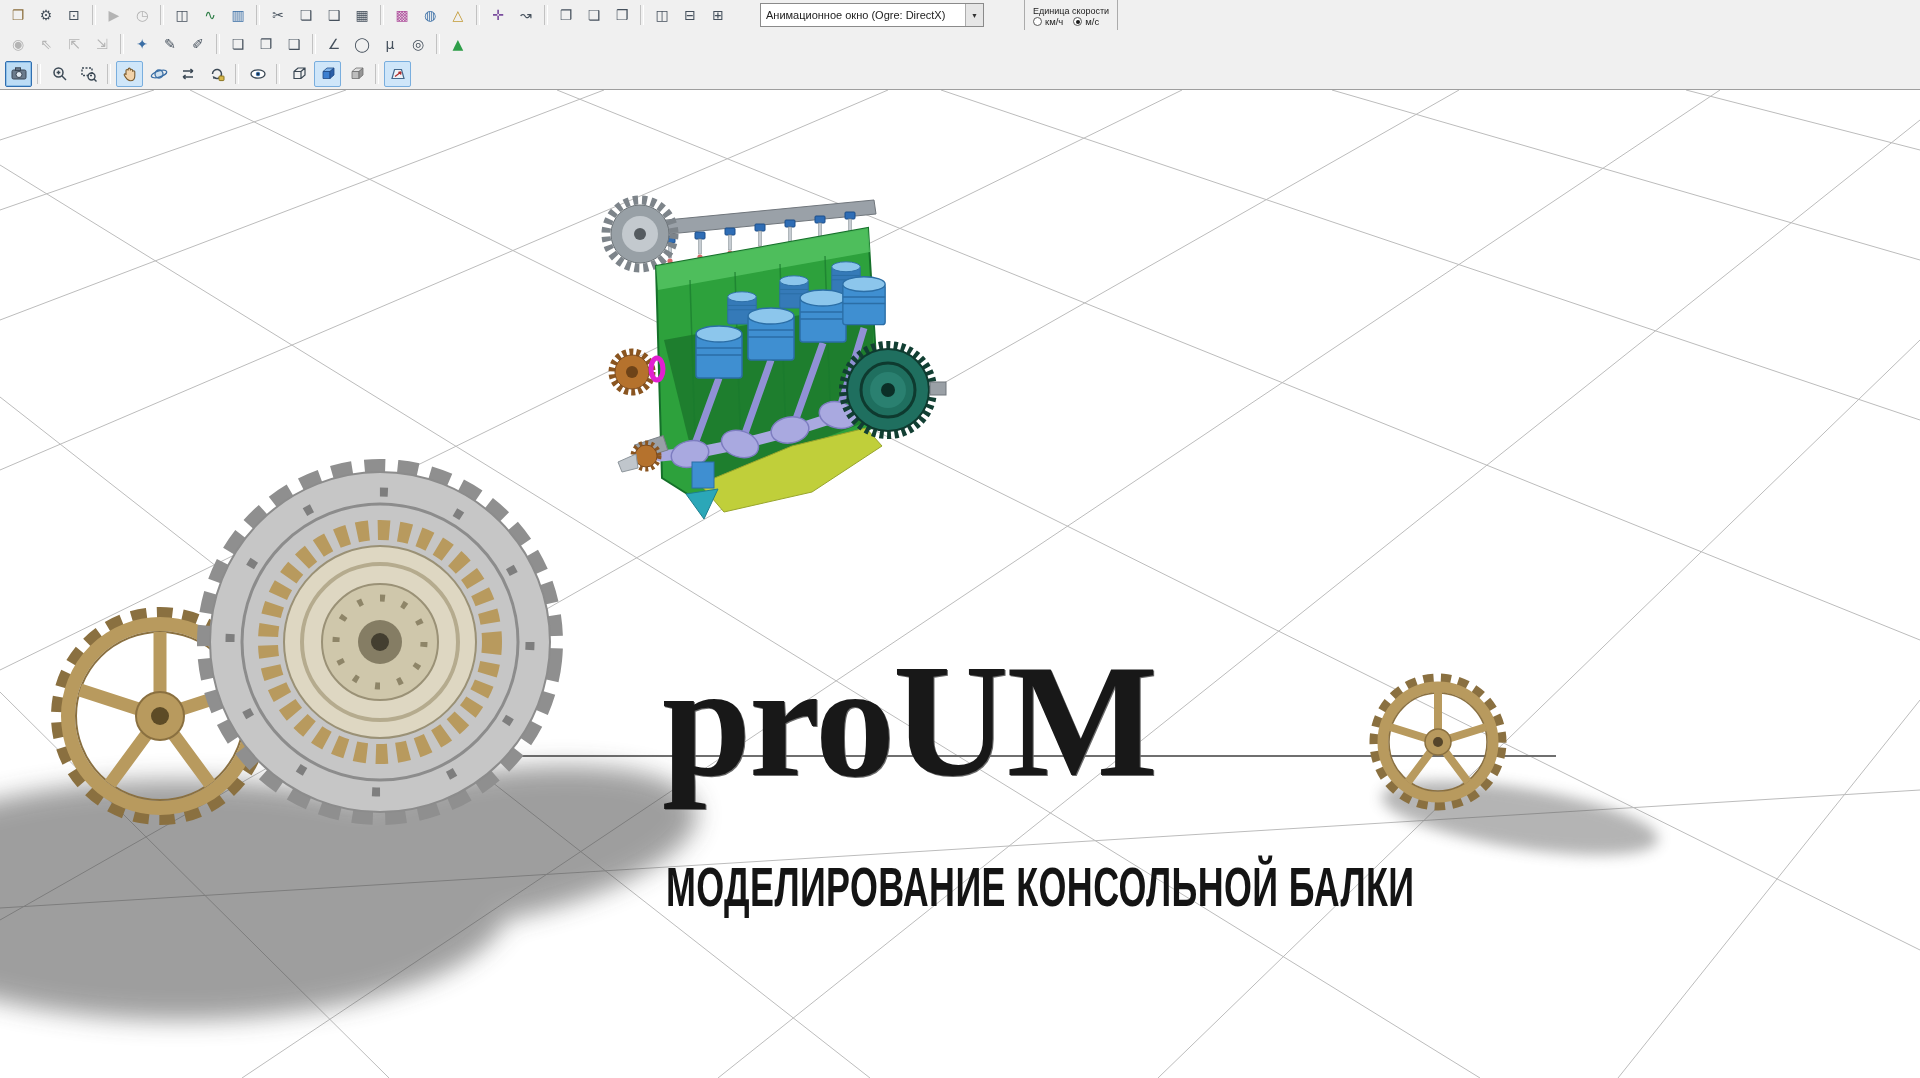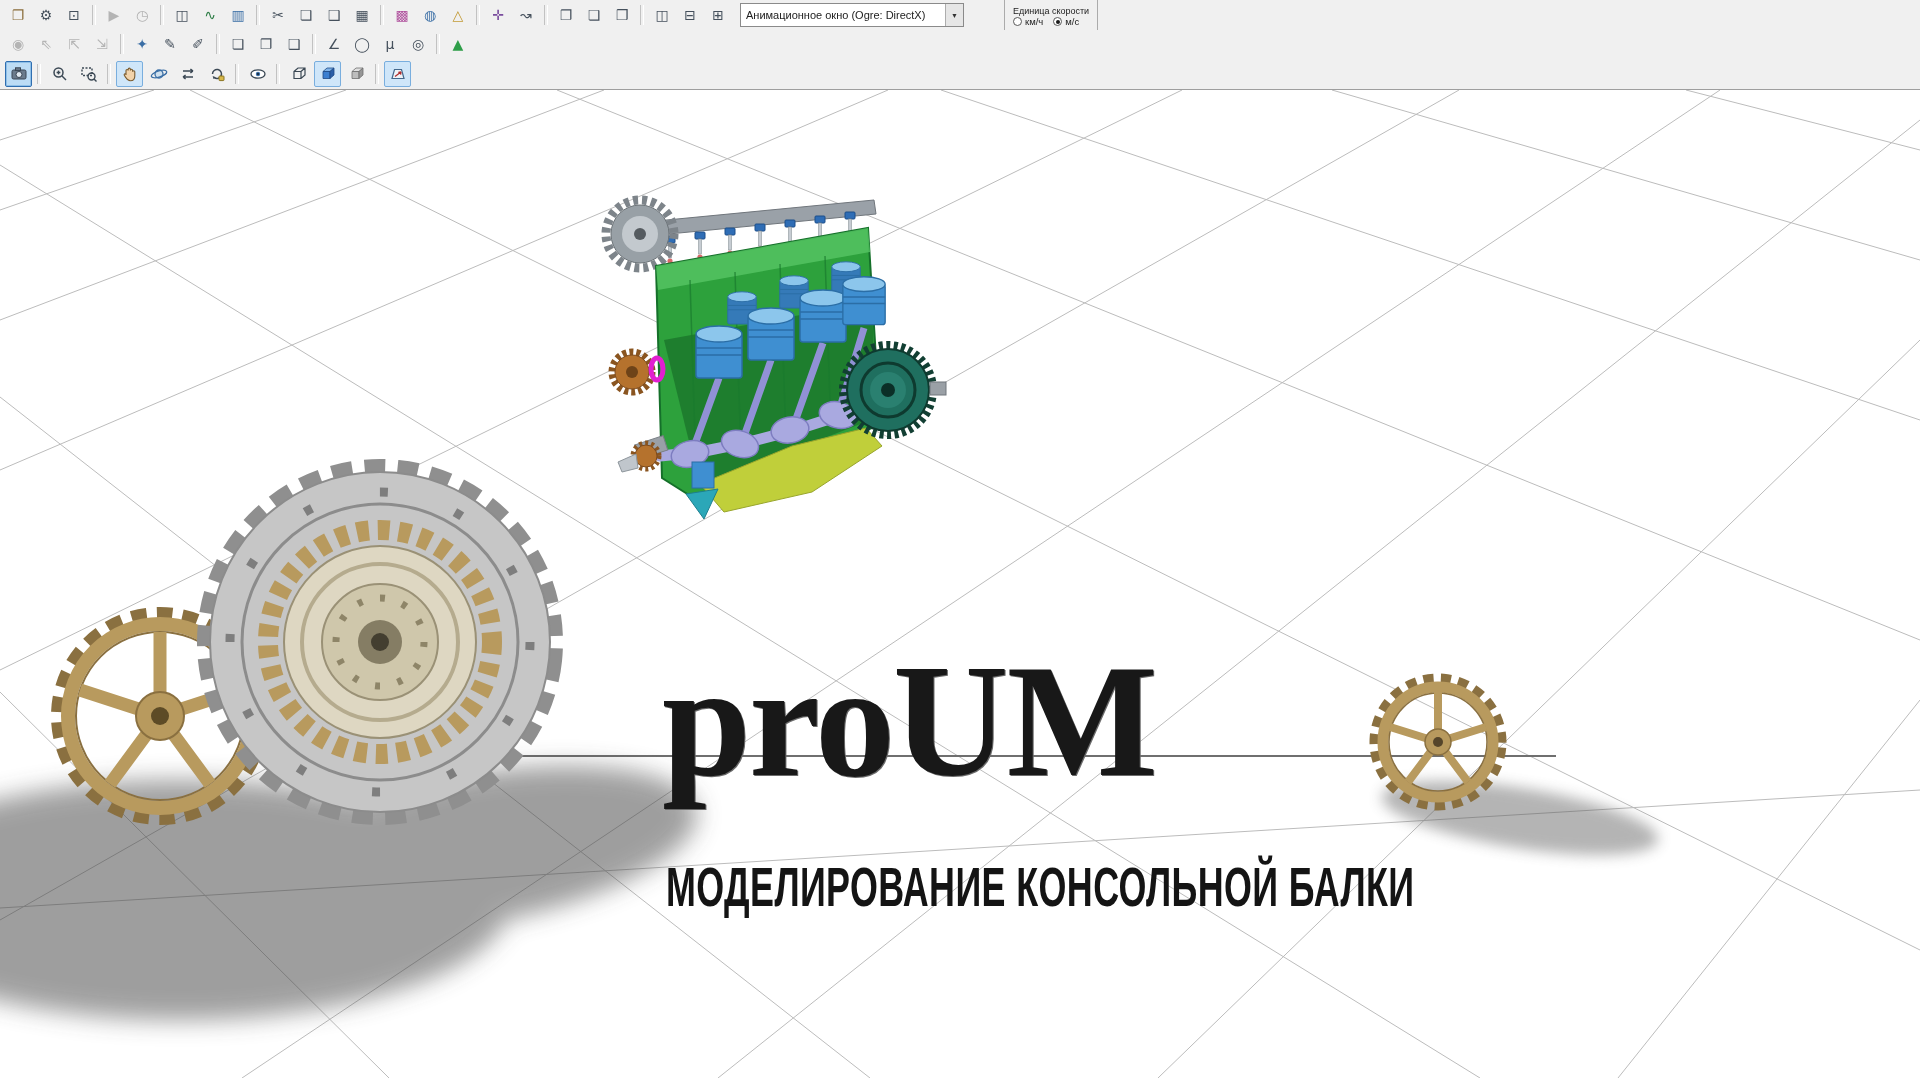"Анимационное окно (Ogre: DirectX)" .combo { margin-left: 8px -> 28px }
